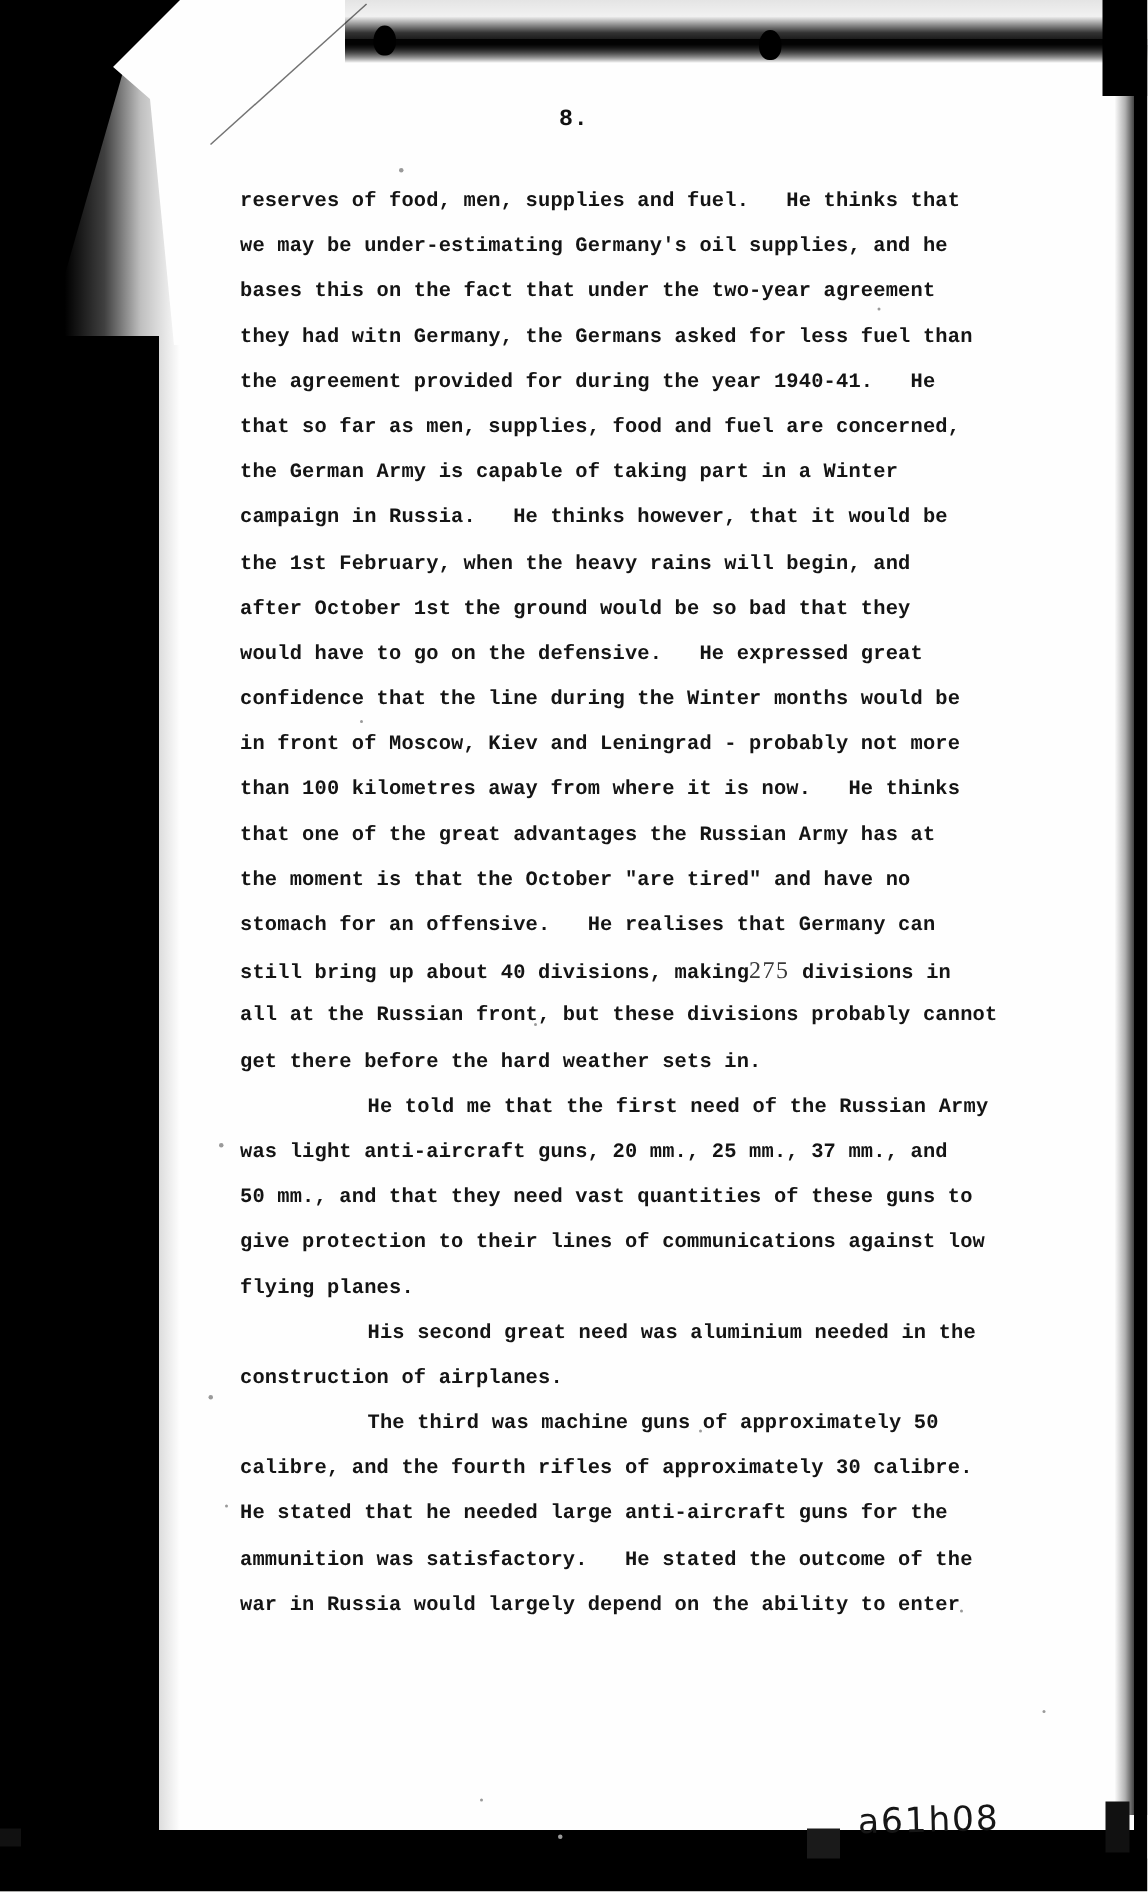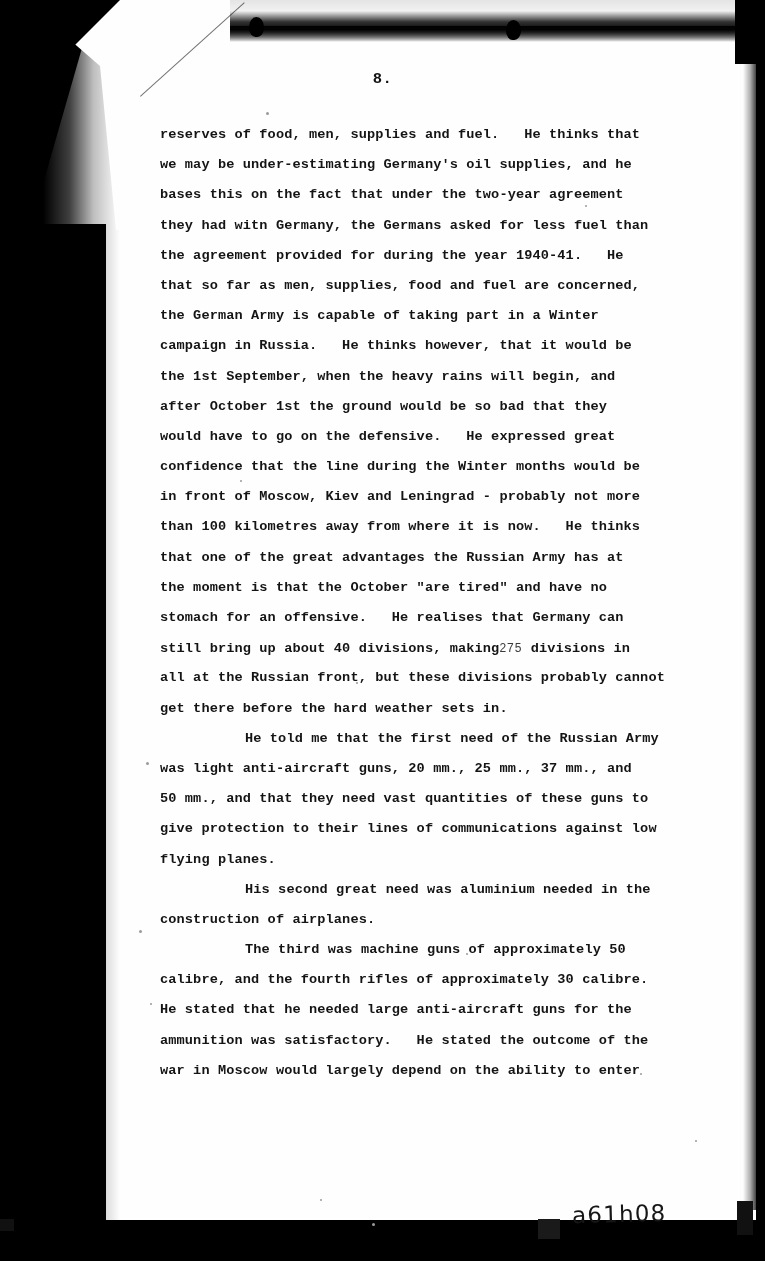"the 1st September, when the" div.line { text: September -> February }
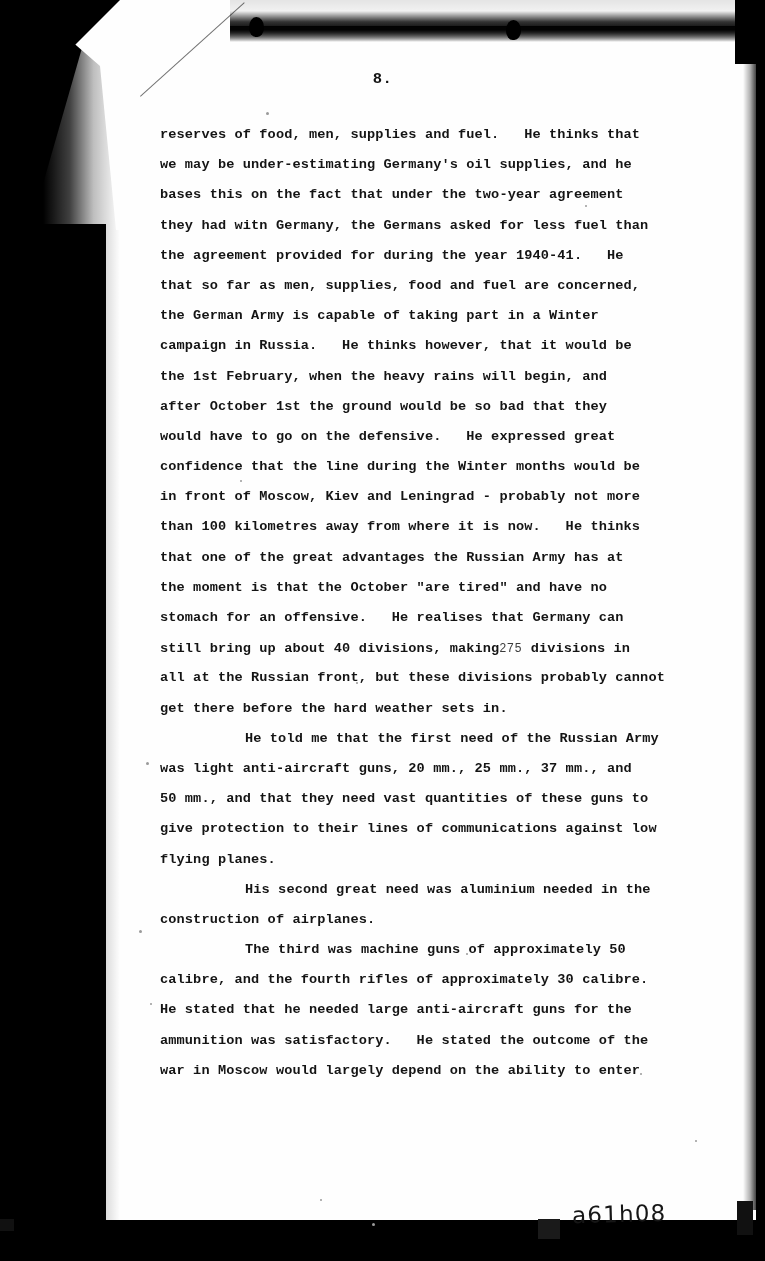"275" .ins { font-family: Liberation Sans, sans-serif -> Liberation Serif, serif; font-size: 12px -> 16px }
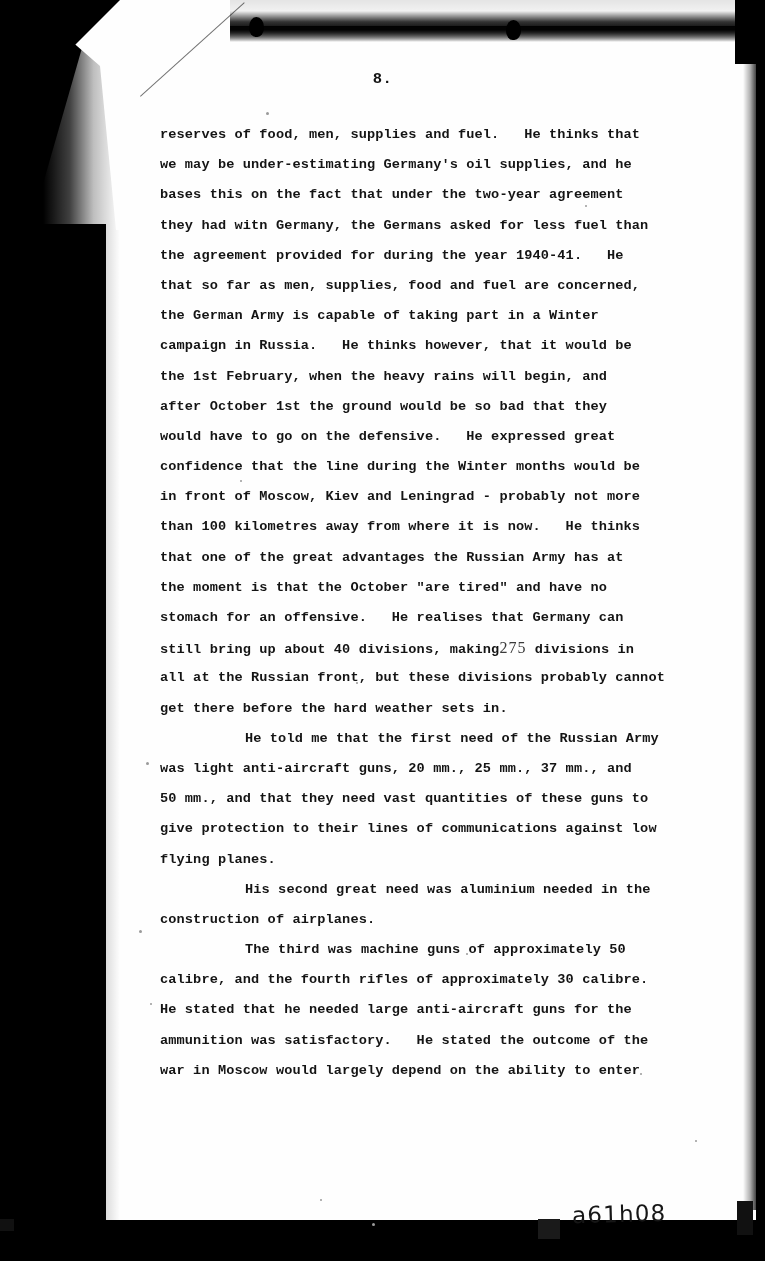"war in Moscow would largely" div.line { text: Moscow -> Russia }
